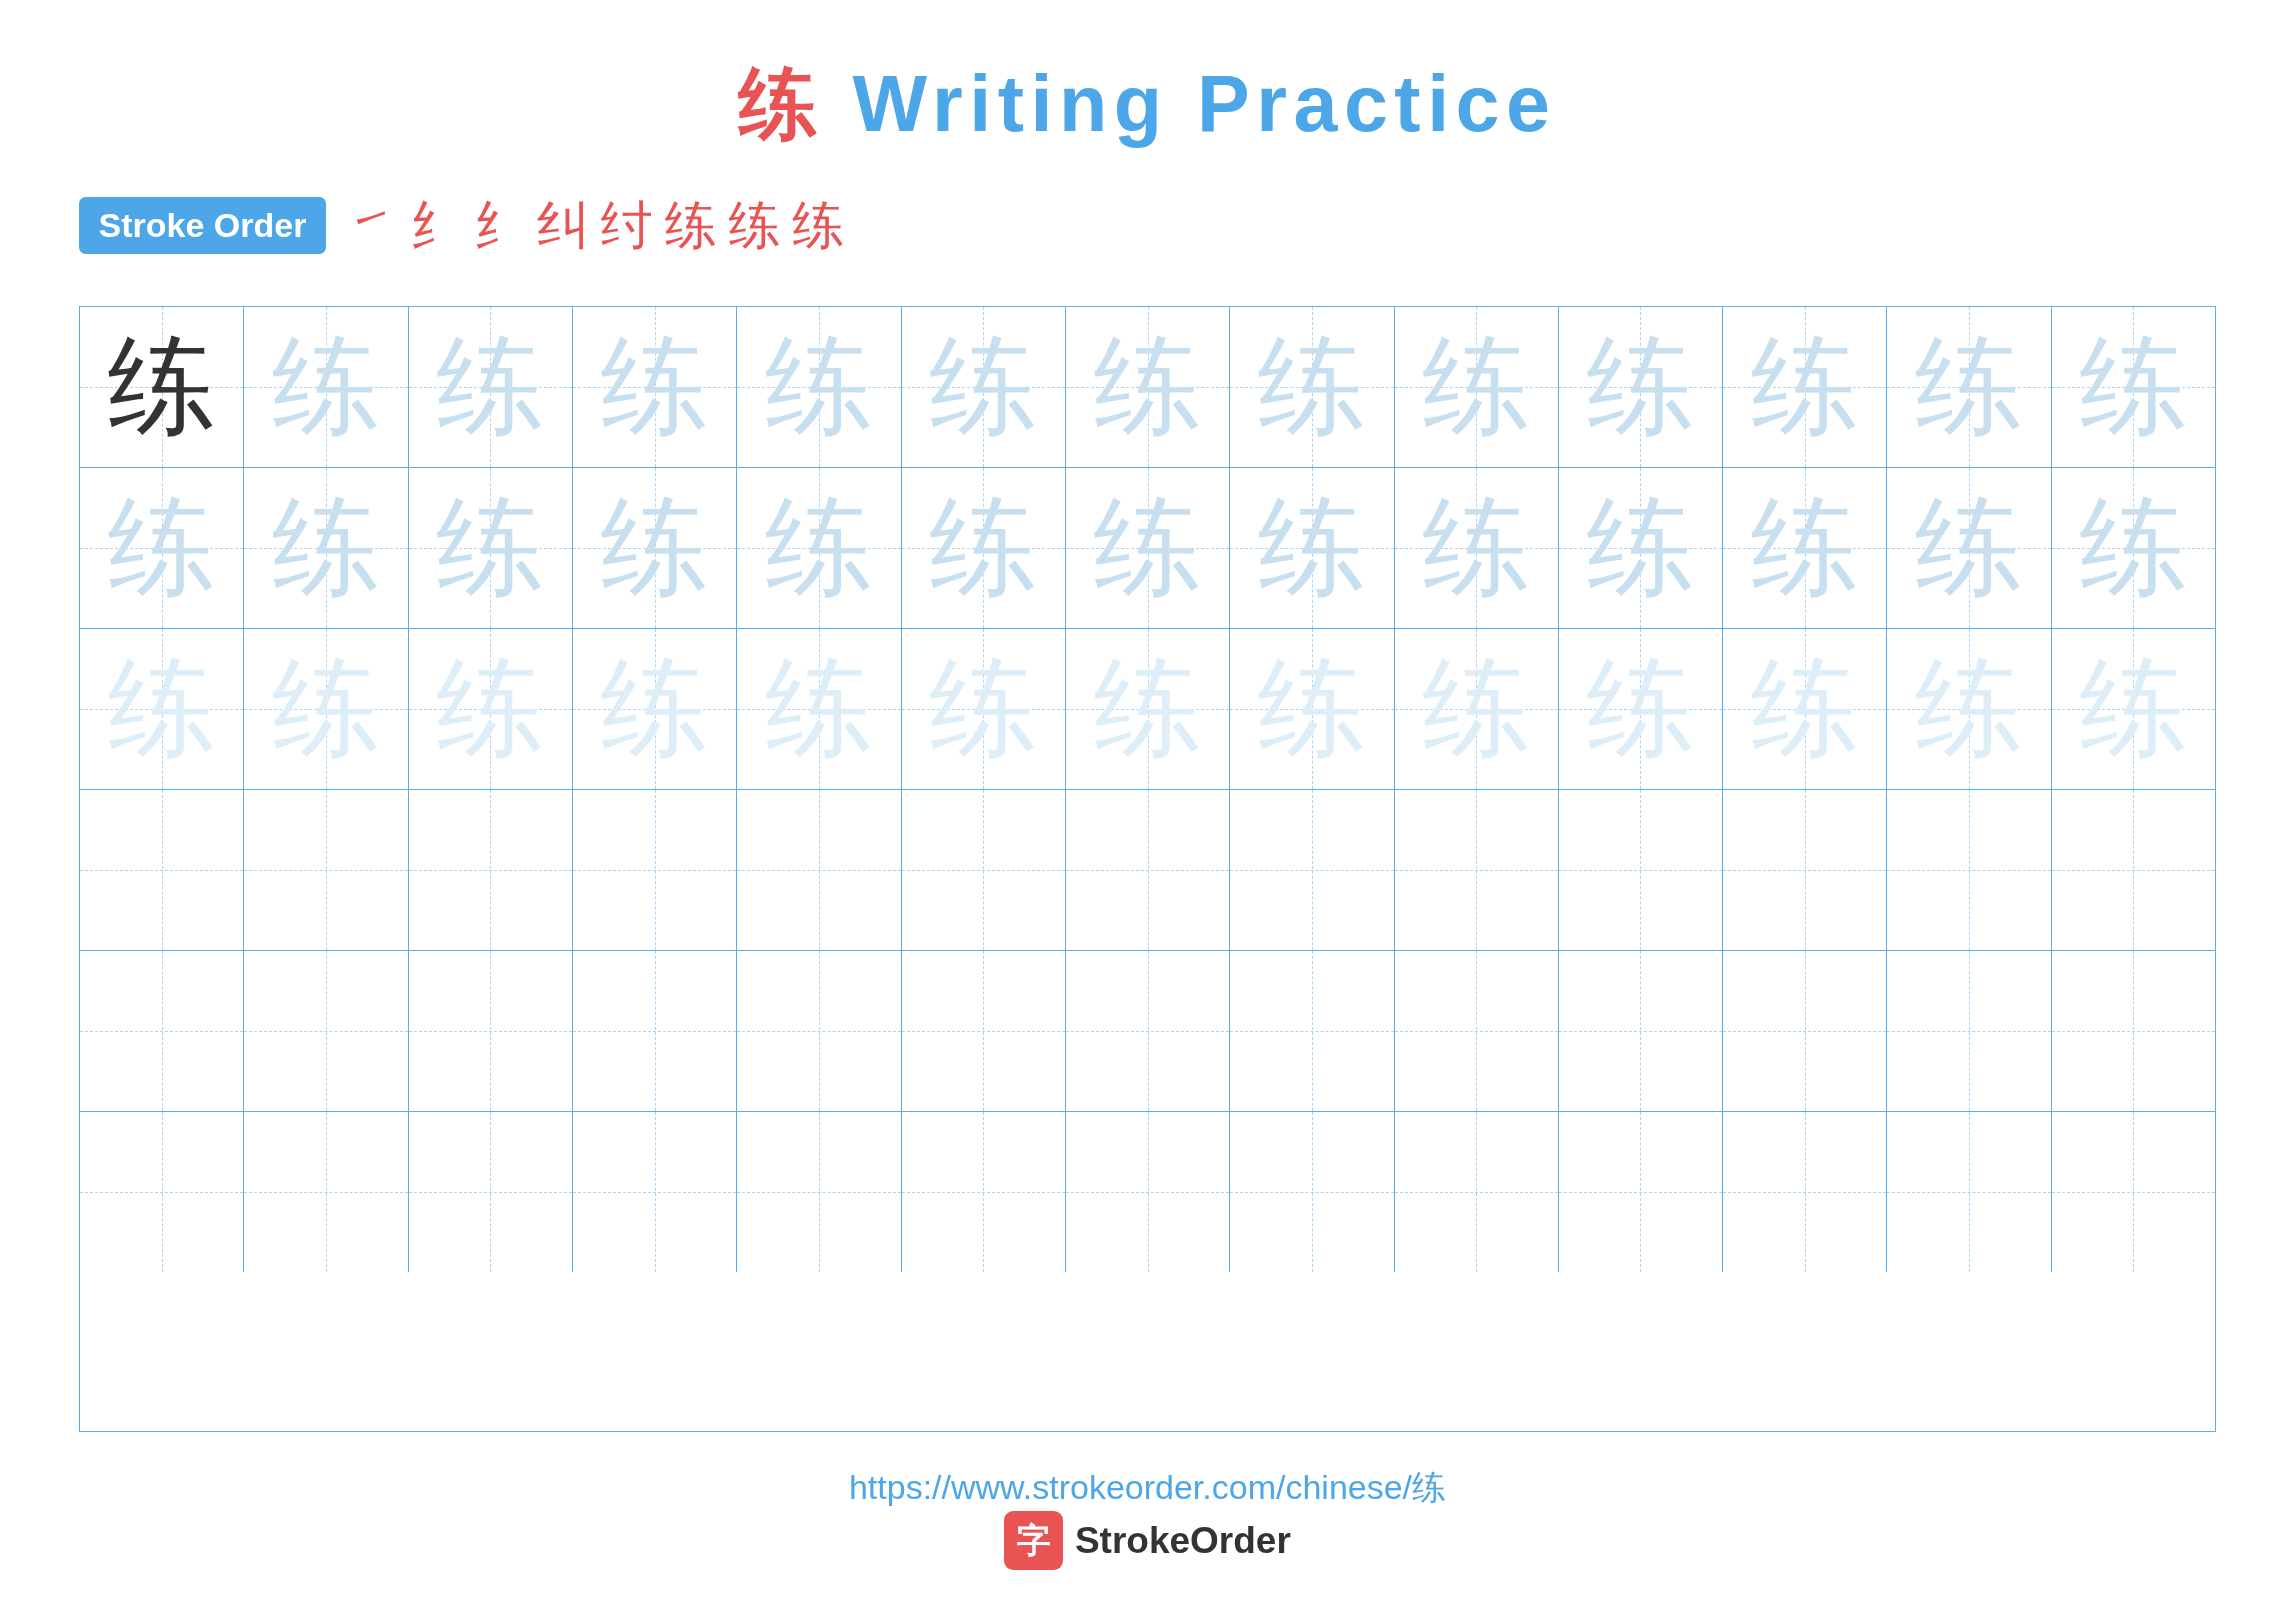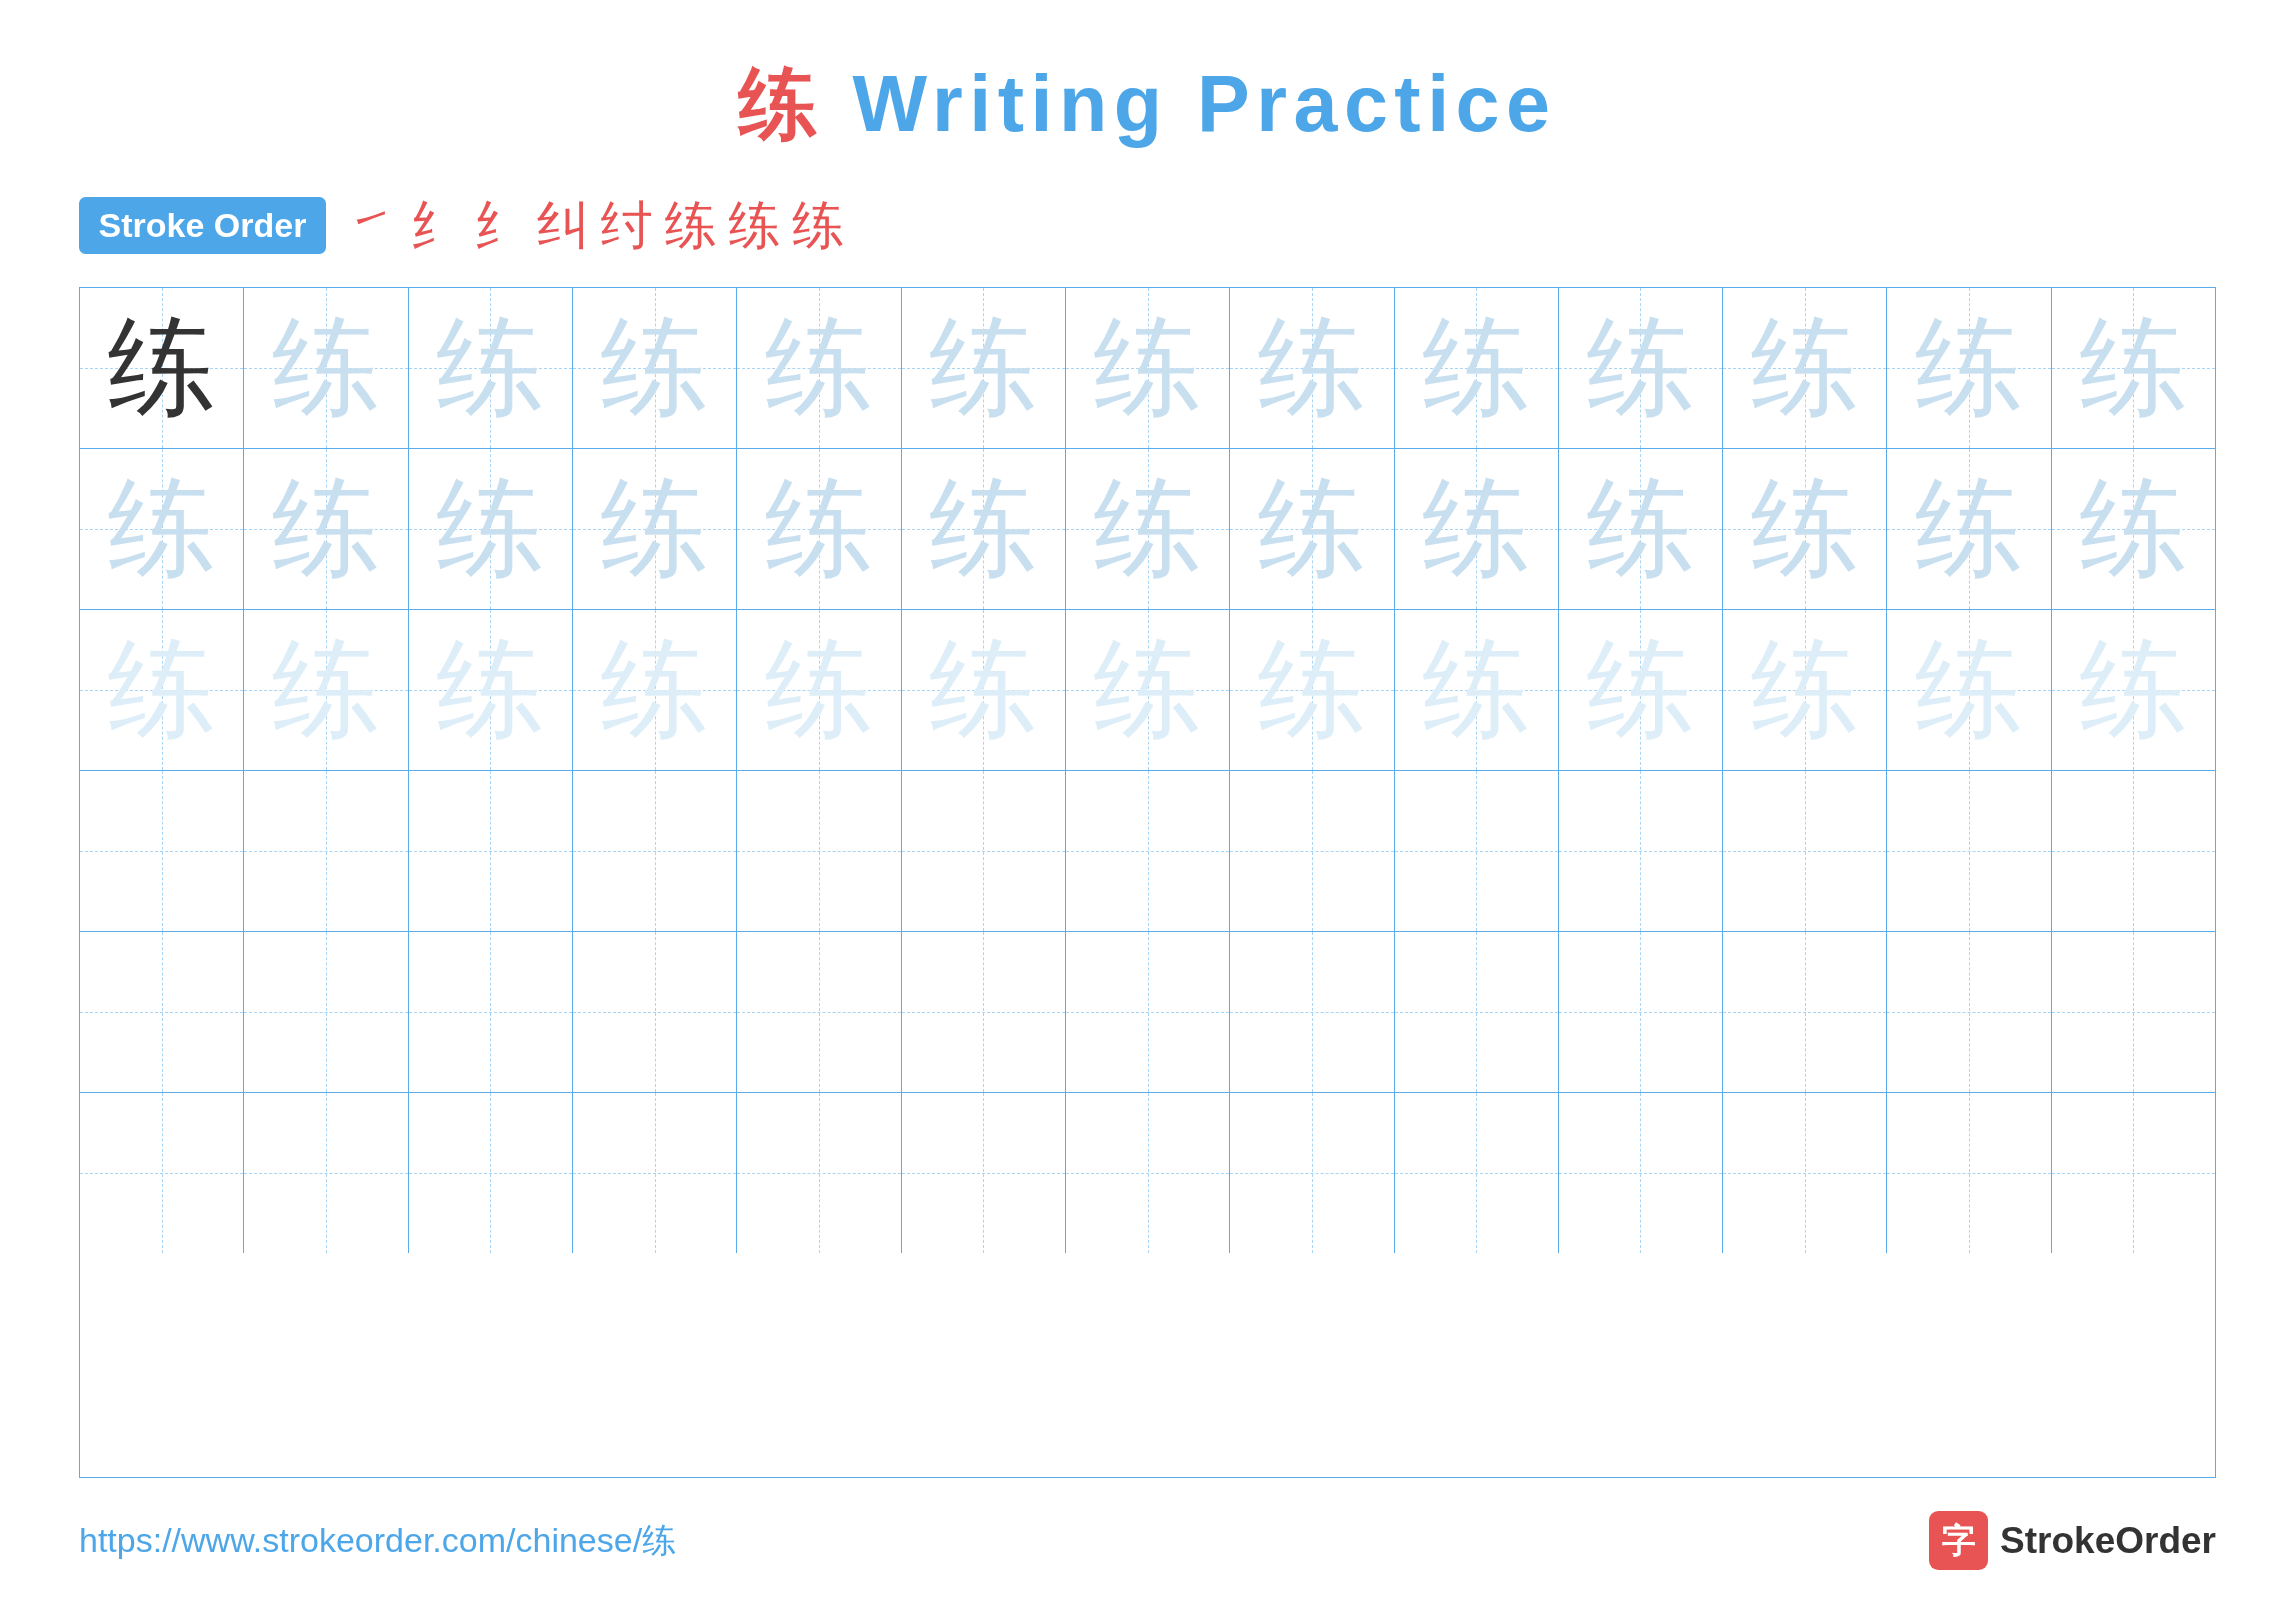"Stroke Order" .stroke-order-row { margin-bottom: 33px -> 52px }
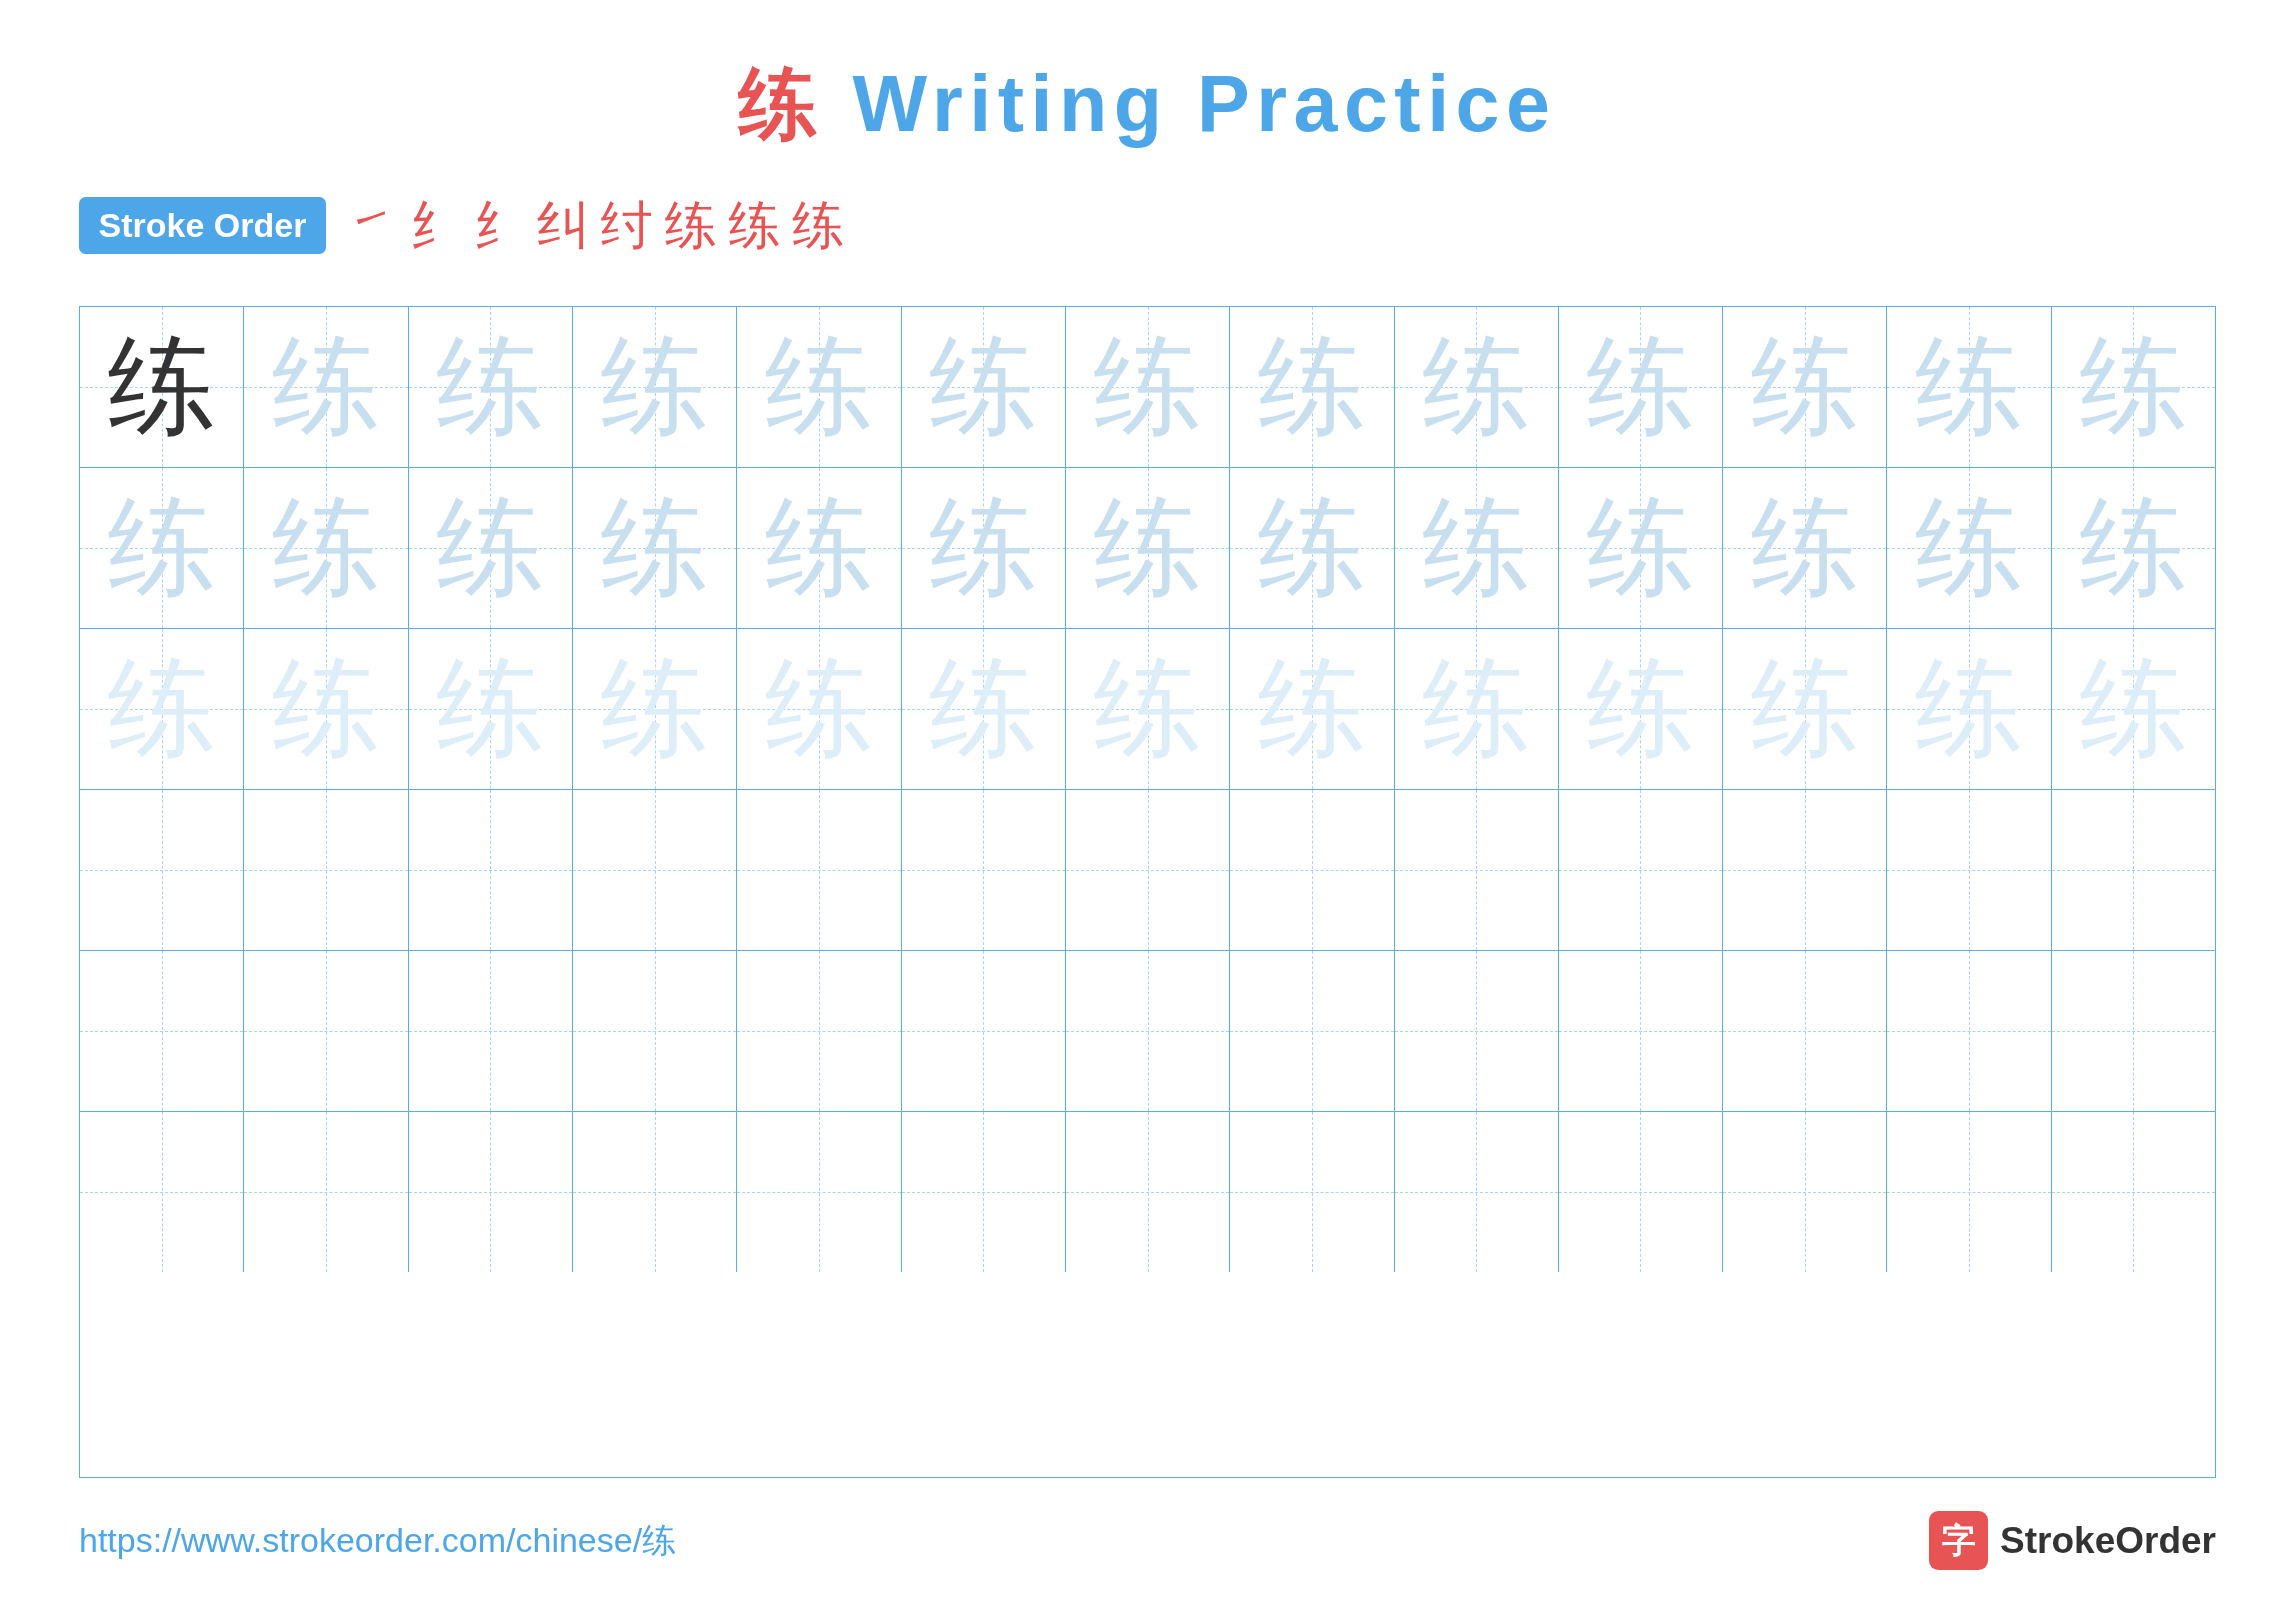"https://www.strokeorder.com/chinese/练" .footer { flex-direction: none -> column }
